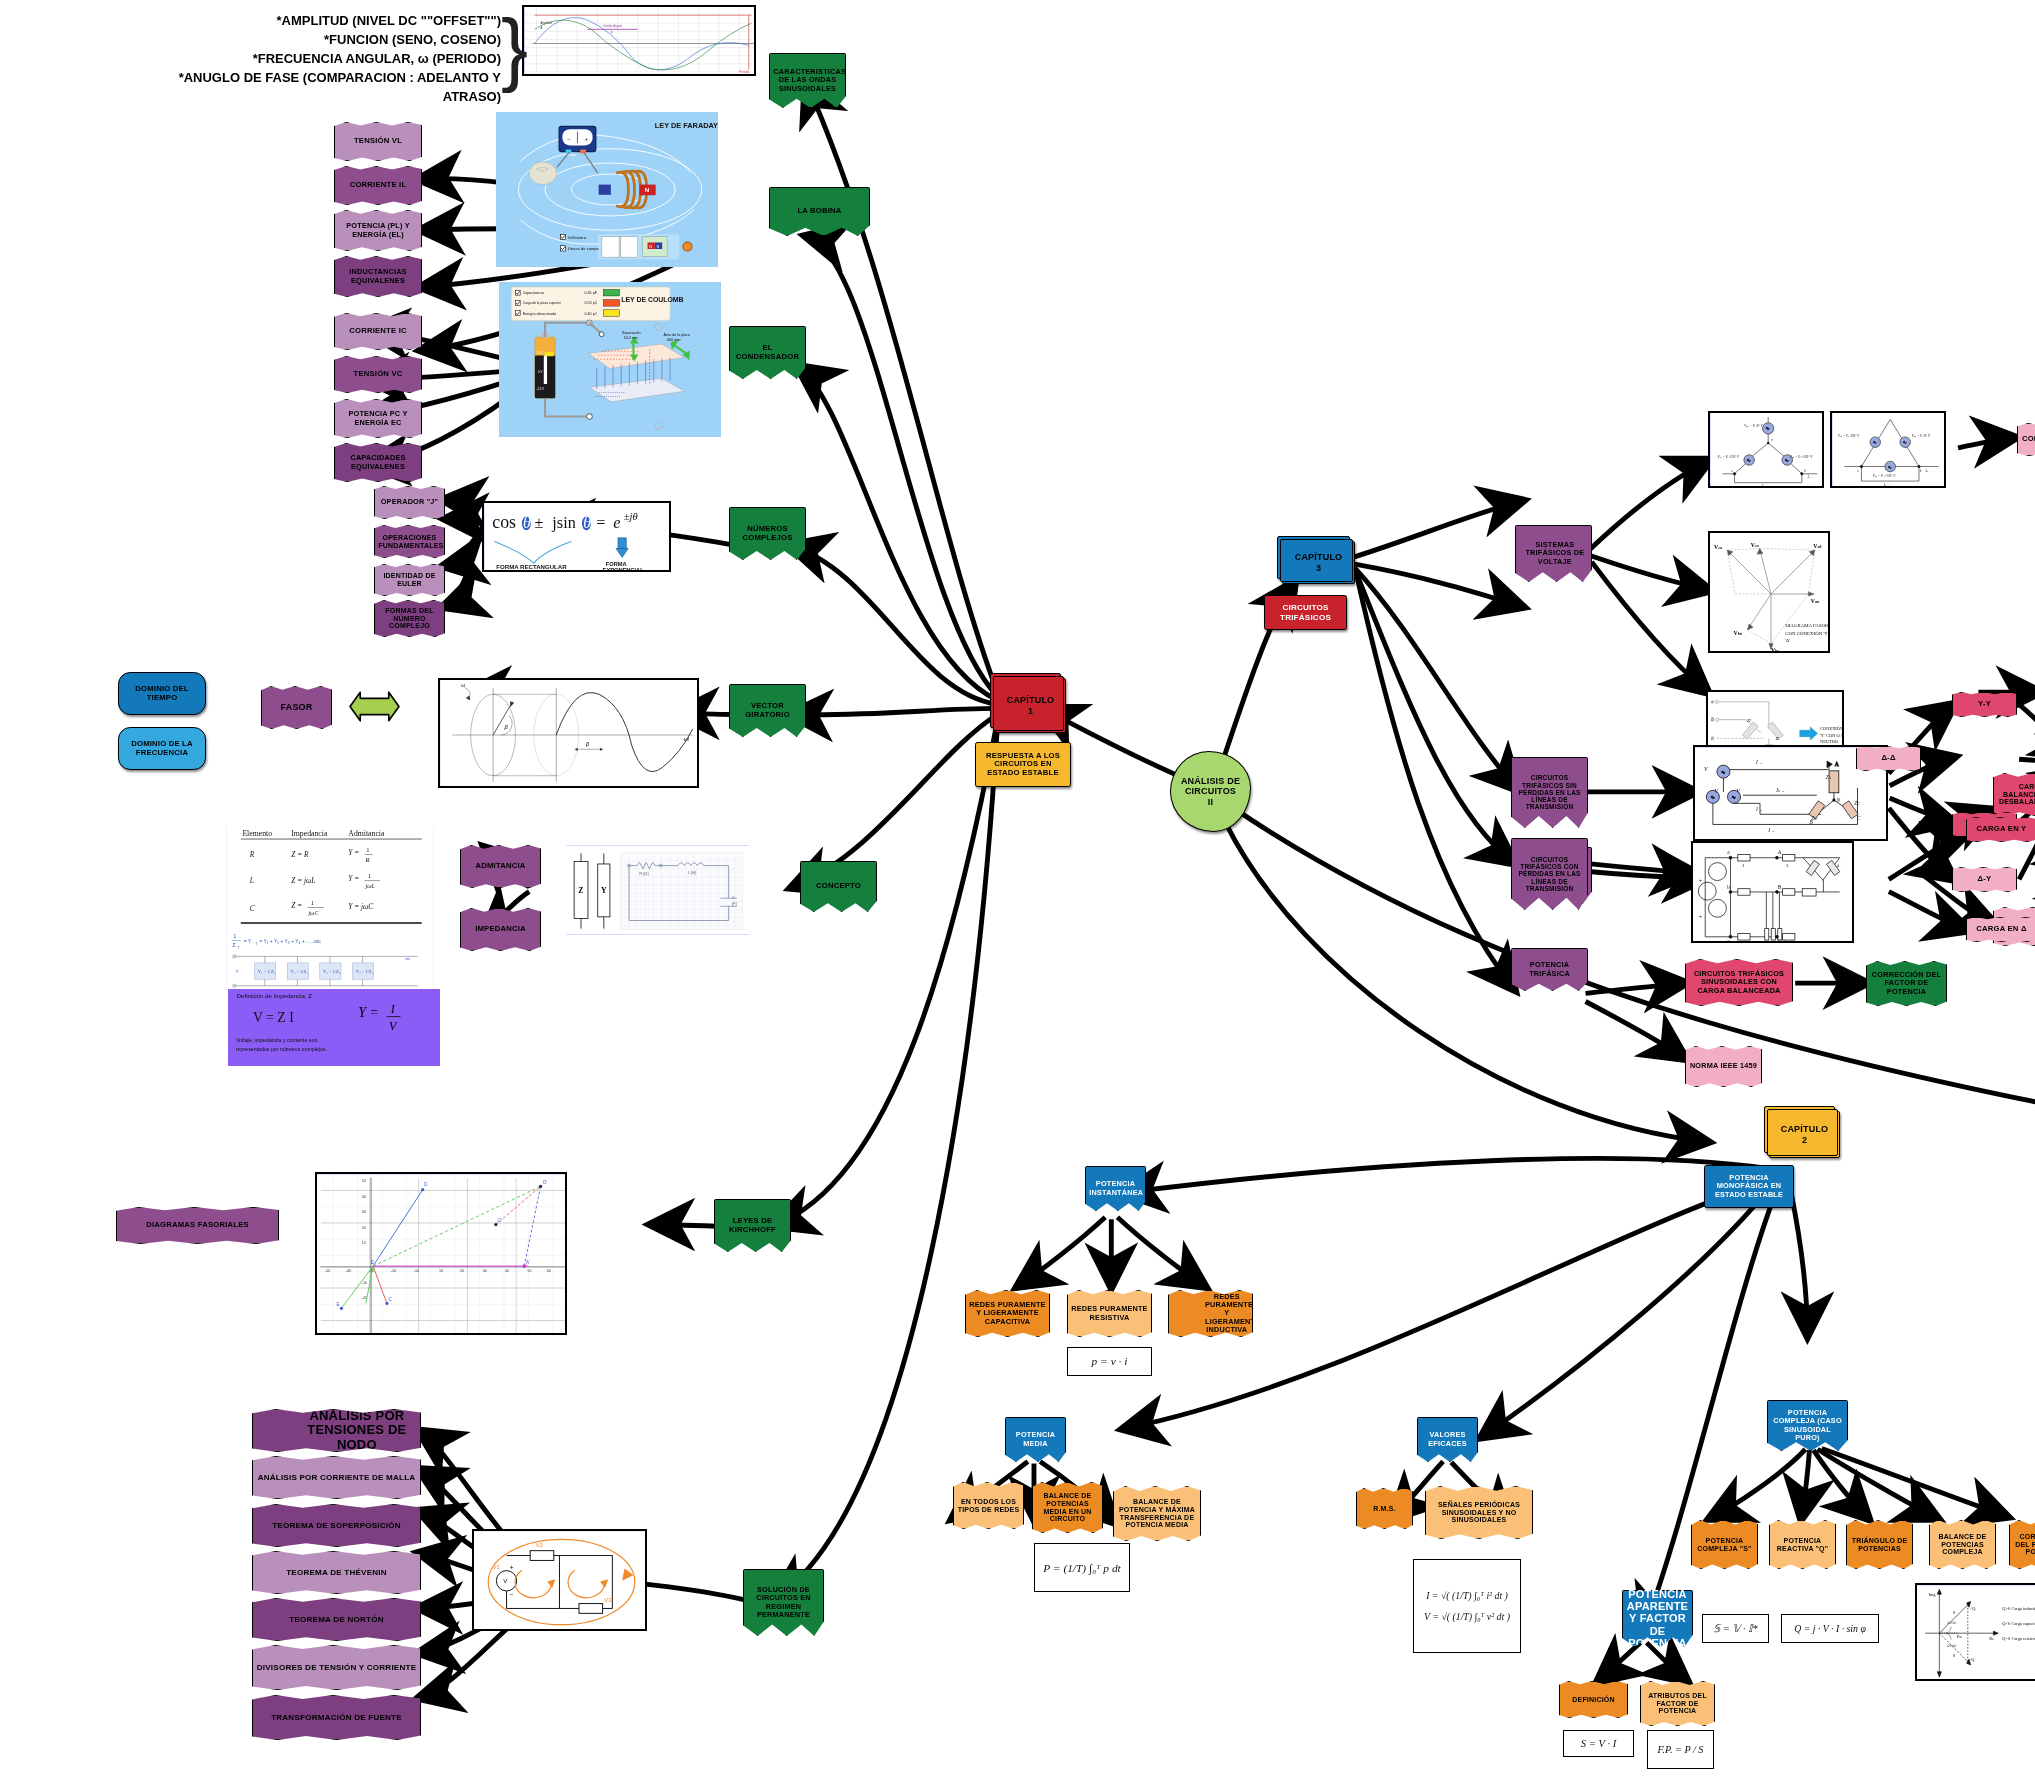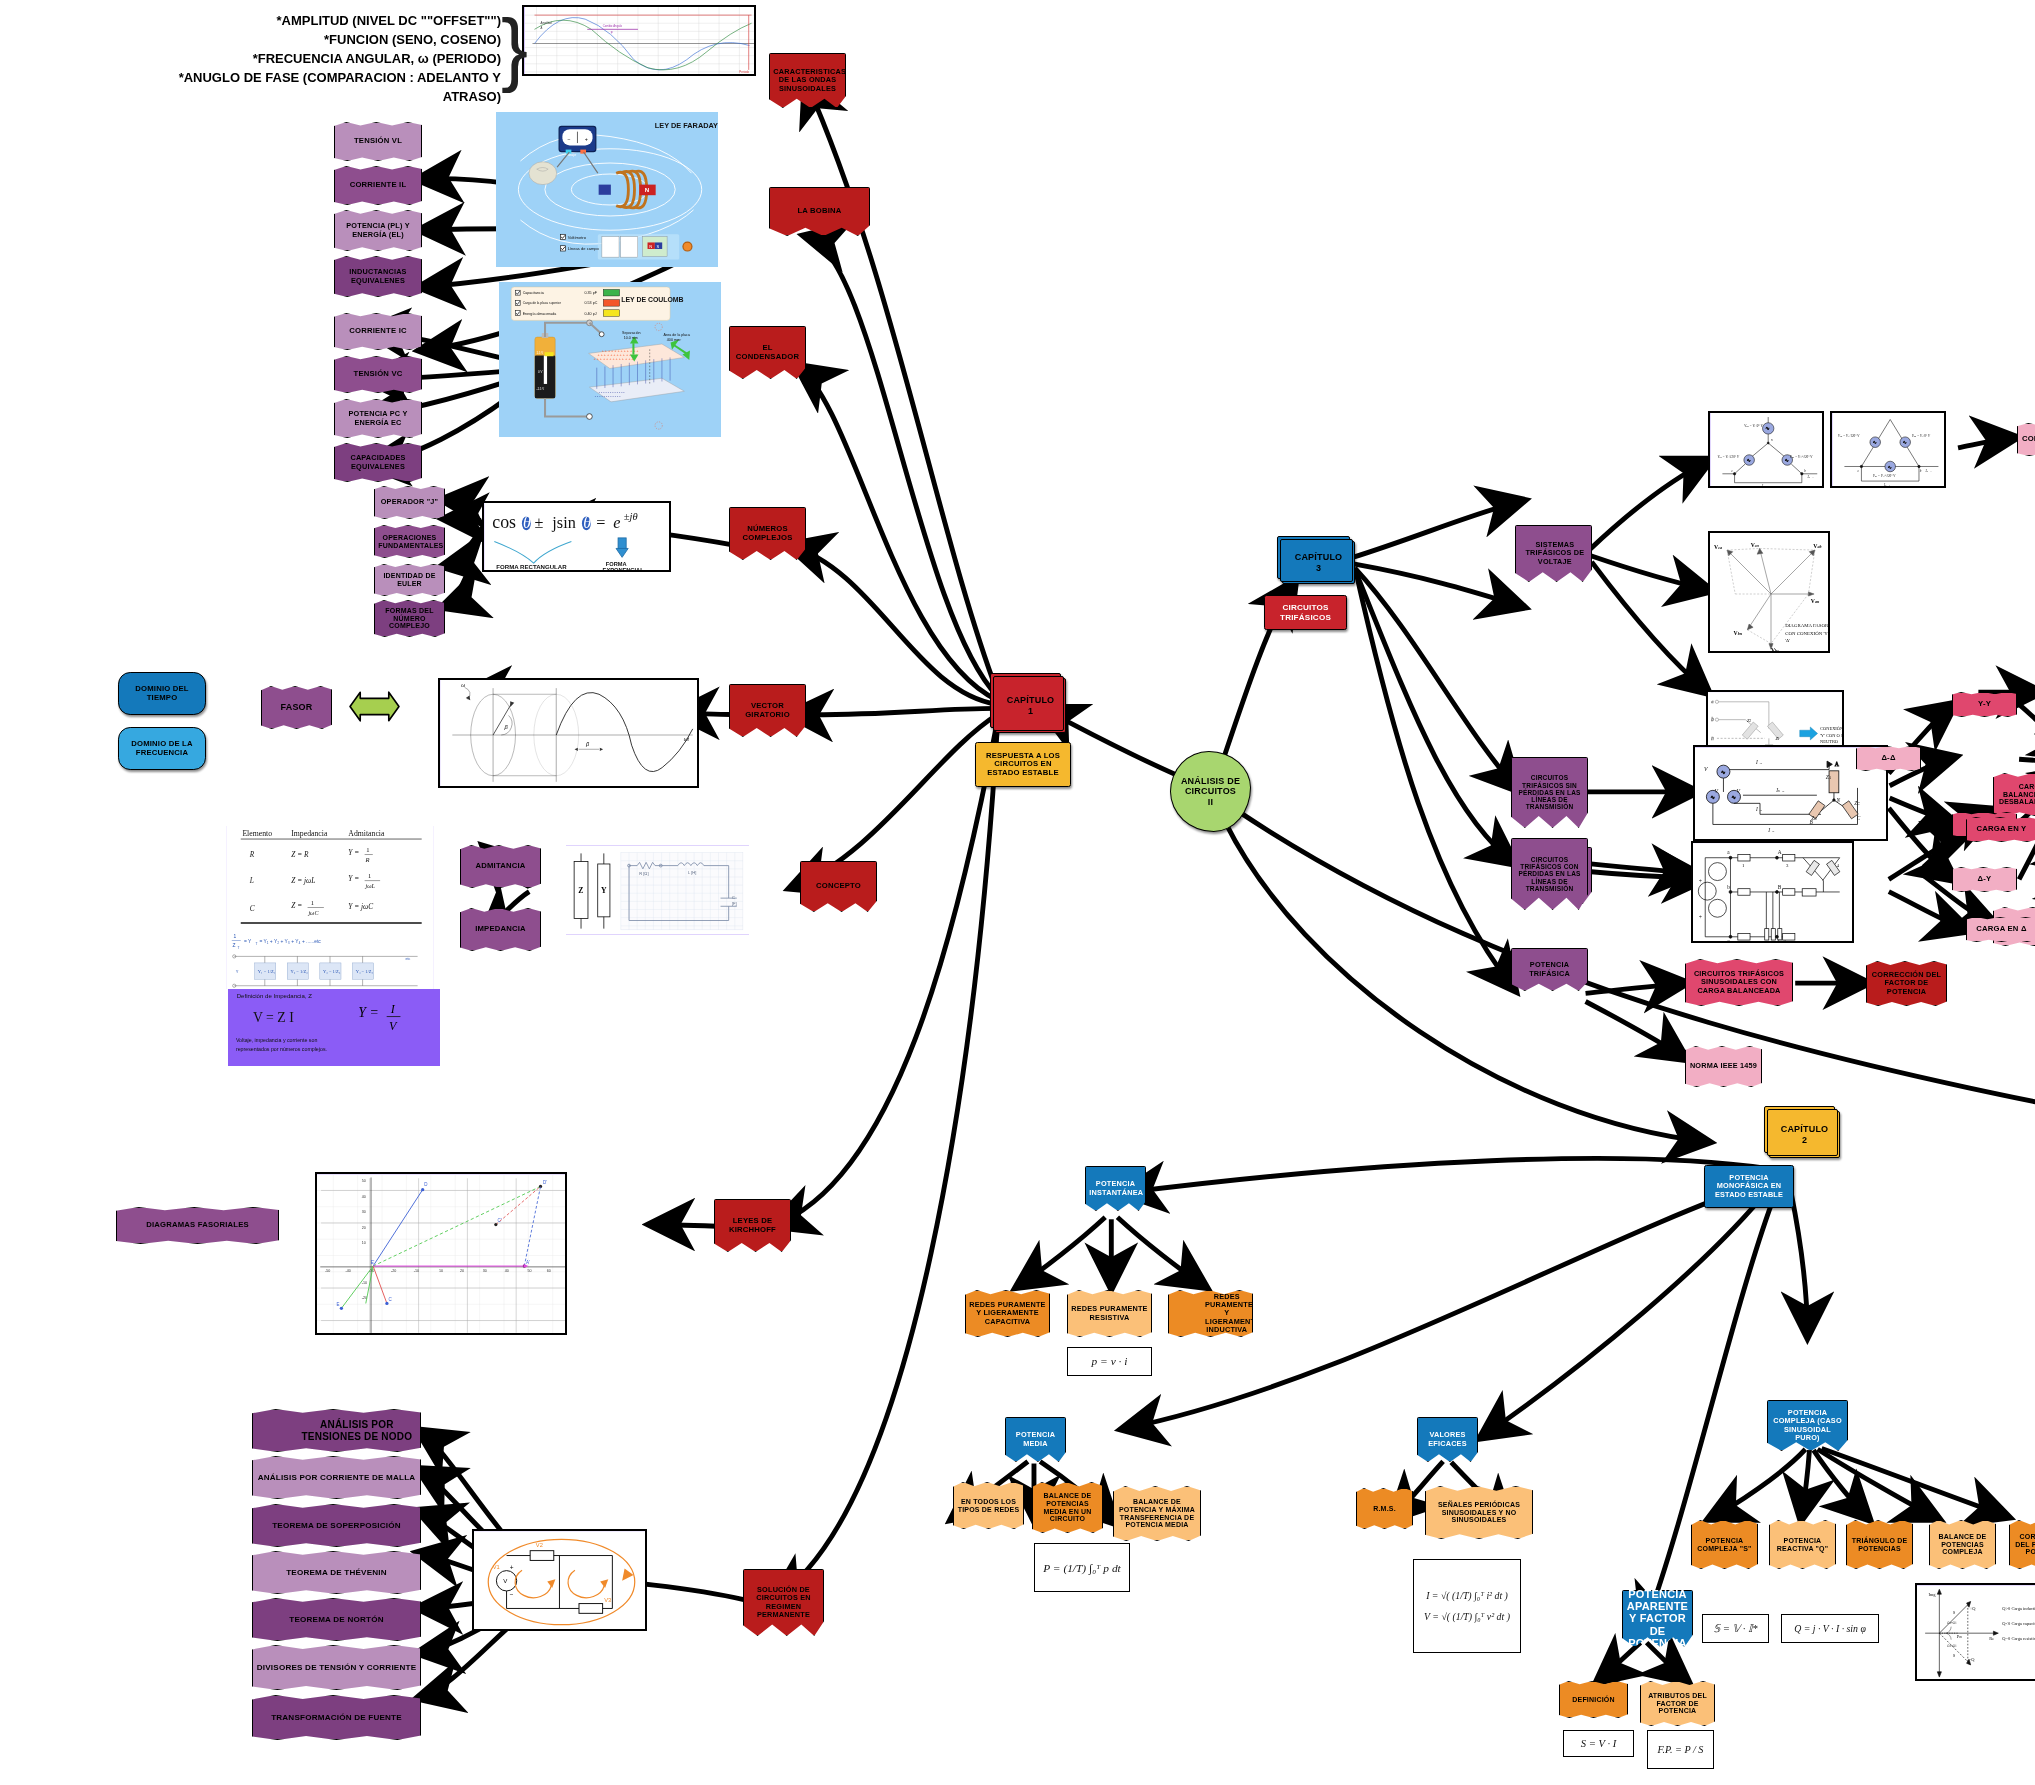"CARACTERISTICAS DE LAS ONDAS" .c-teal { background: #b91c1c -> #15803d }
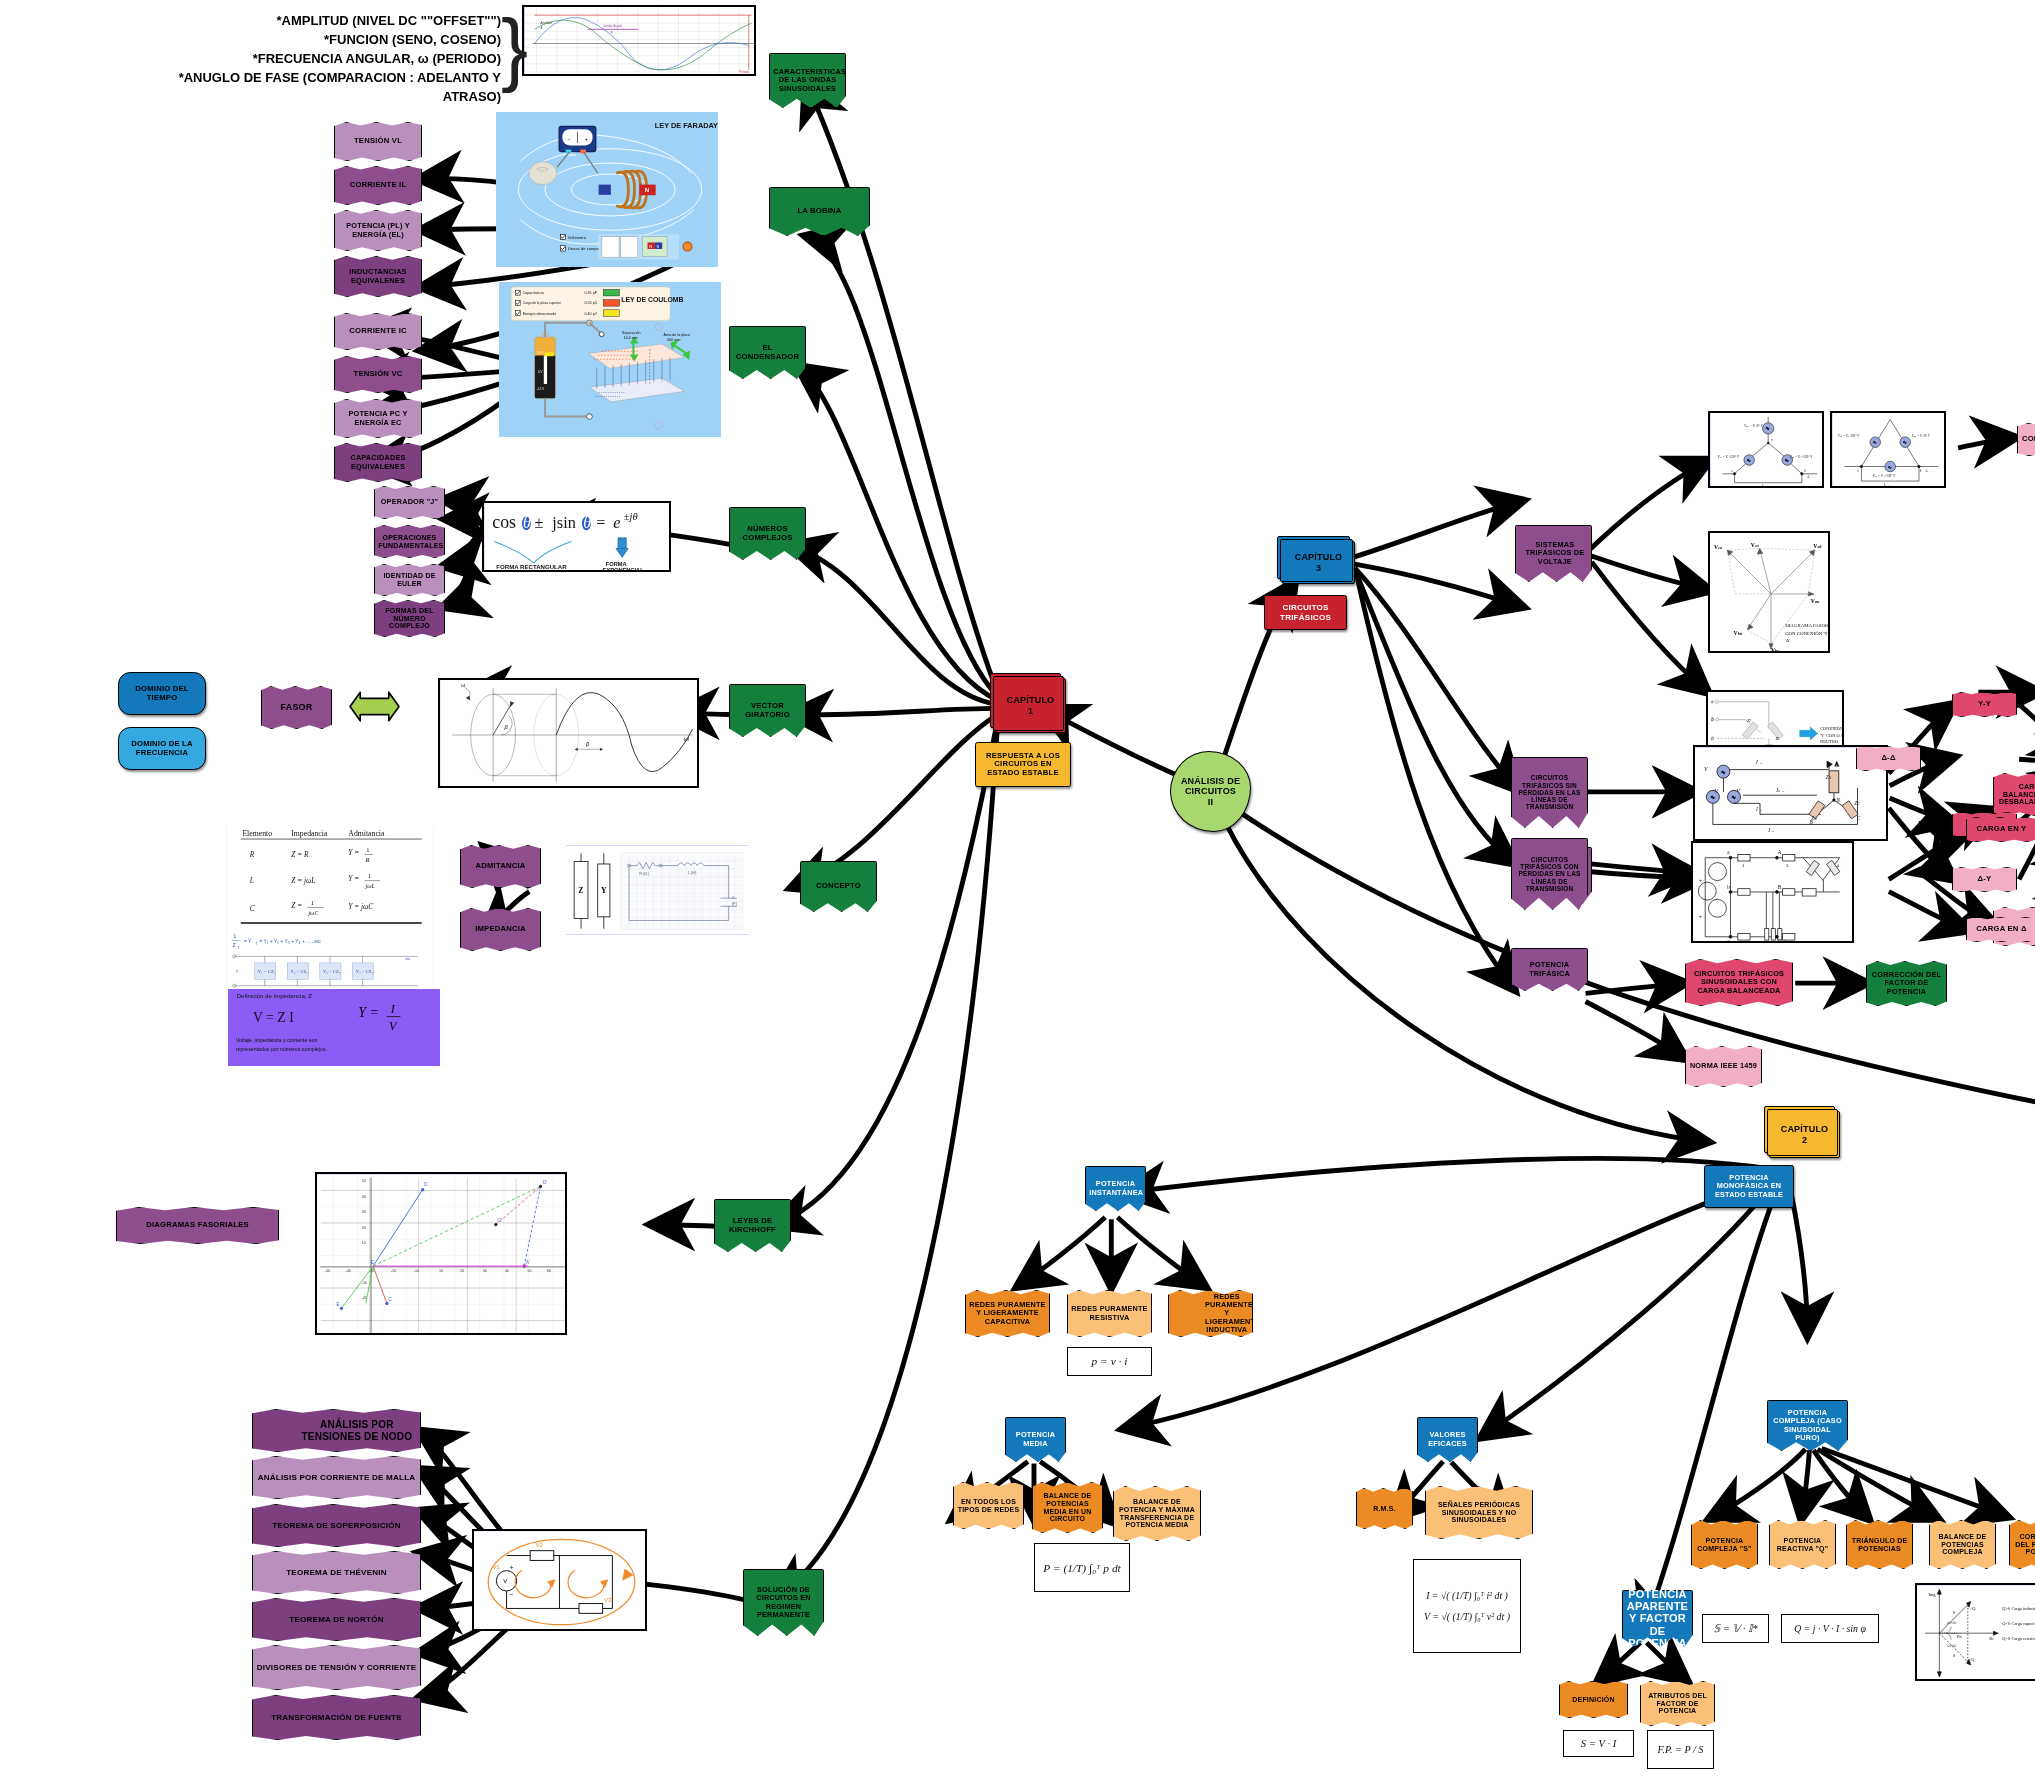"ANÁLISIS POR TENSIONES DE NODO" div.node { font-size: 10px -> 13px }
